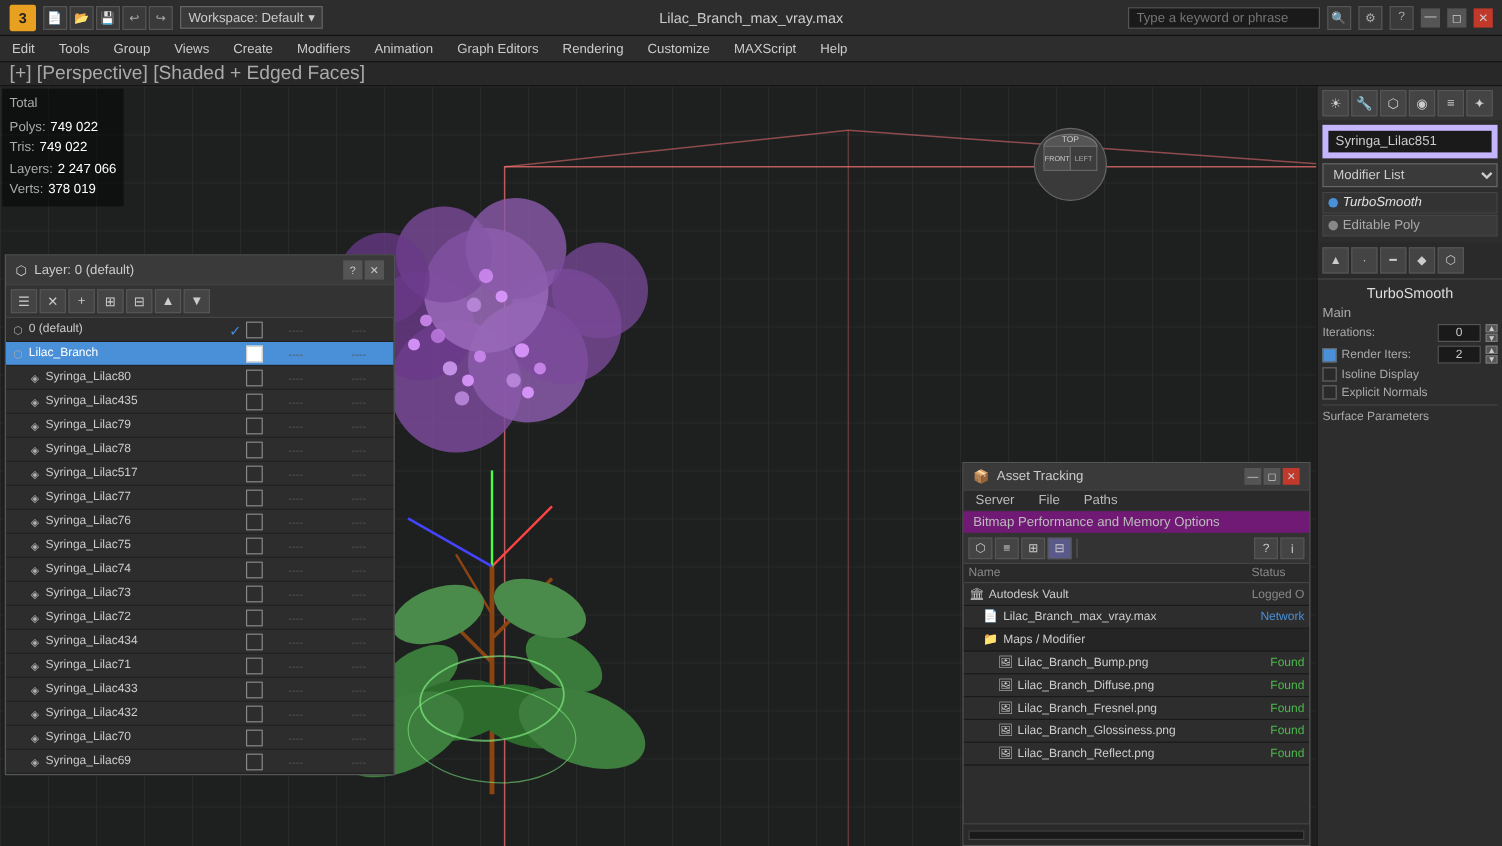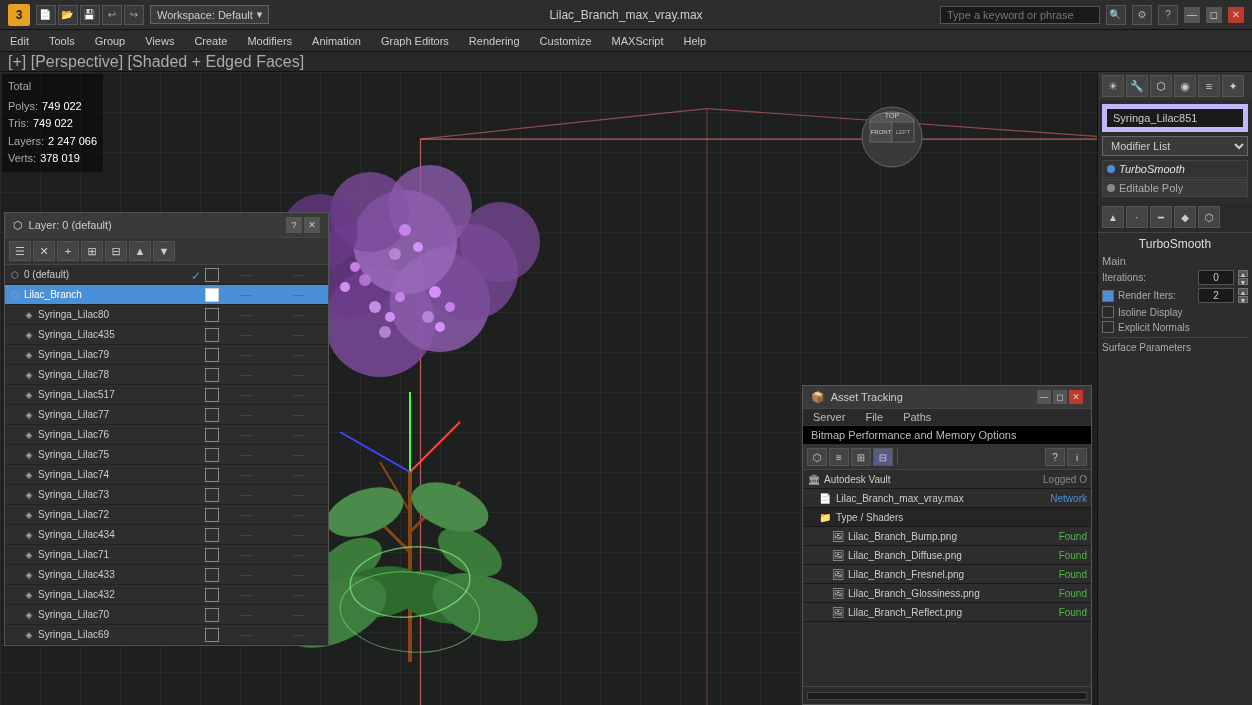"Bitmap Performance and Memory Options" .asset-submenu { background: #000000 -> #701a75 }
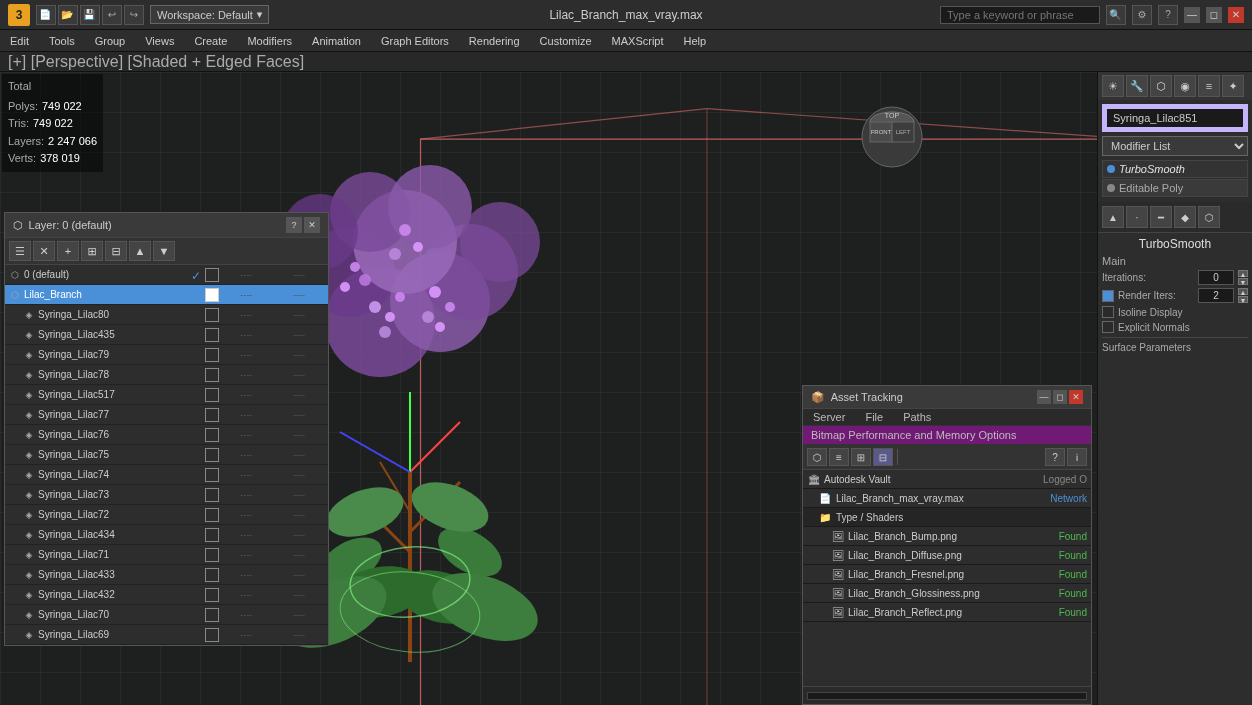"Name" div.asset-col-header { html: none -> <div> <div>Name</div> <div>Status</div> </div> }
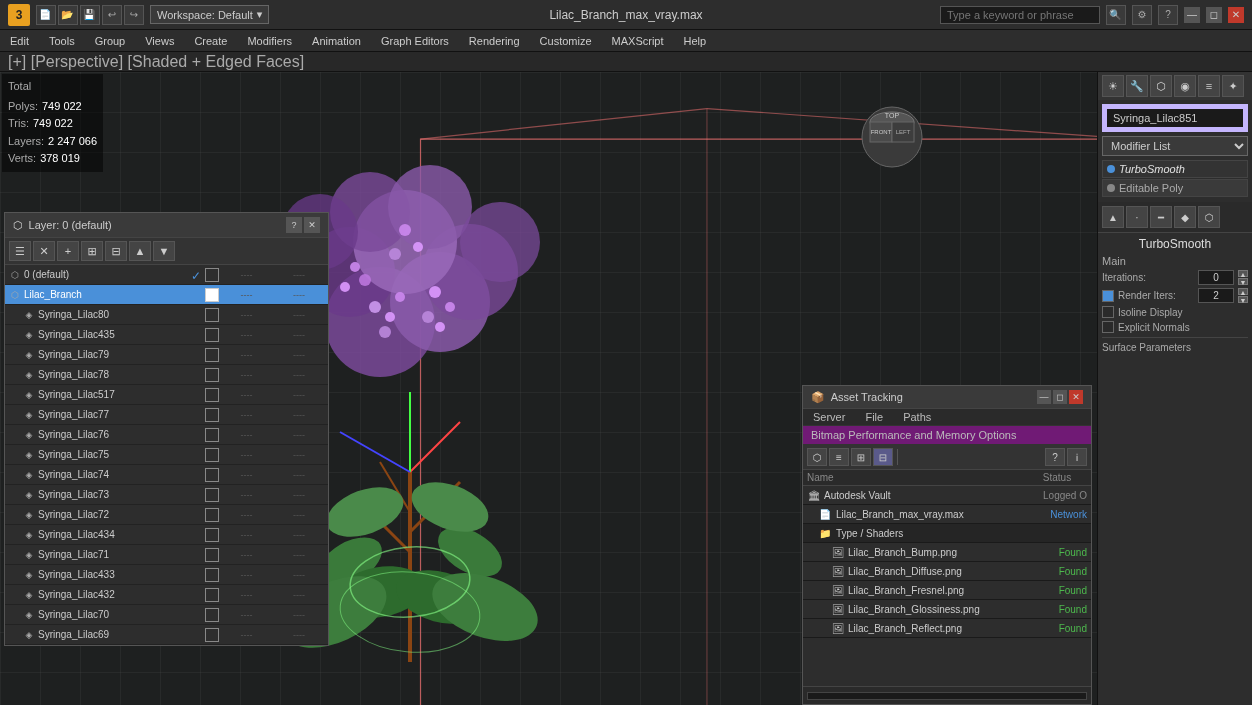"Type / Shaders" span.ar-name { text: Type / Shaders -> Maps / Modifier }
